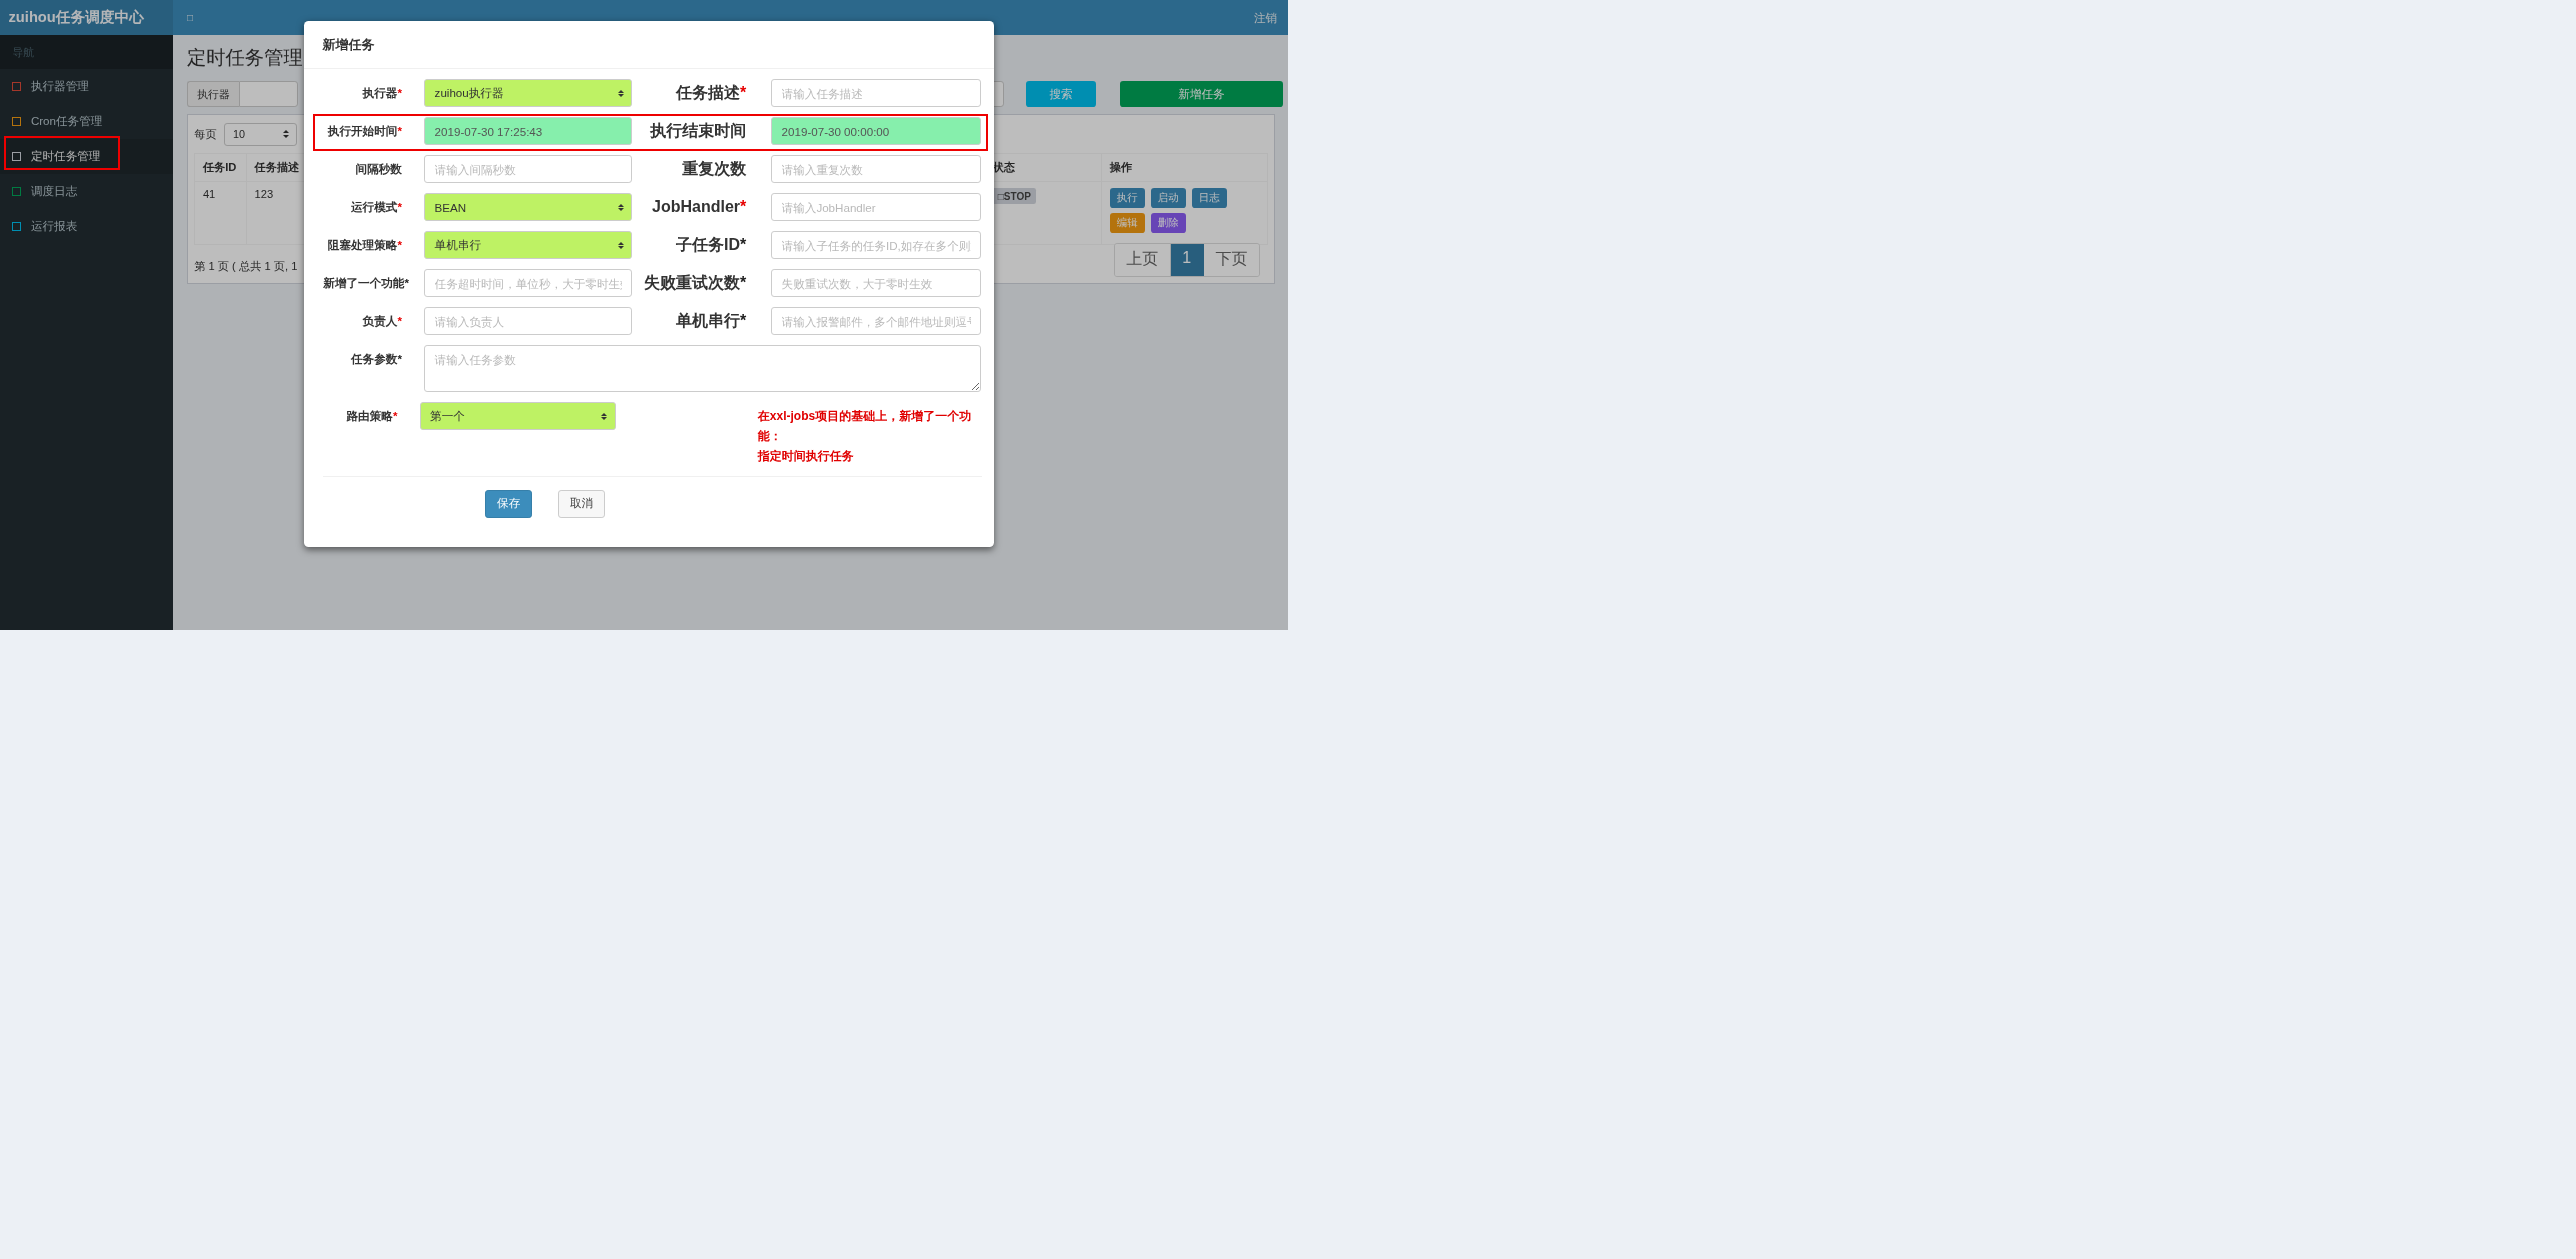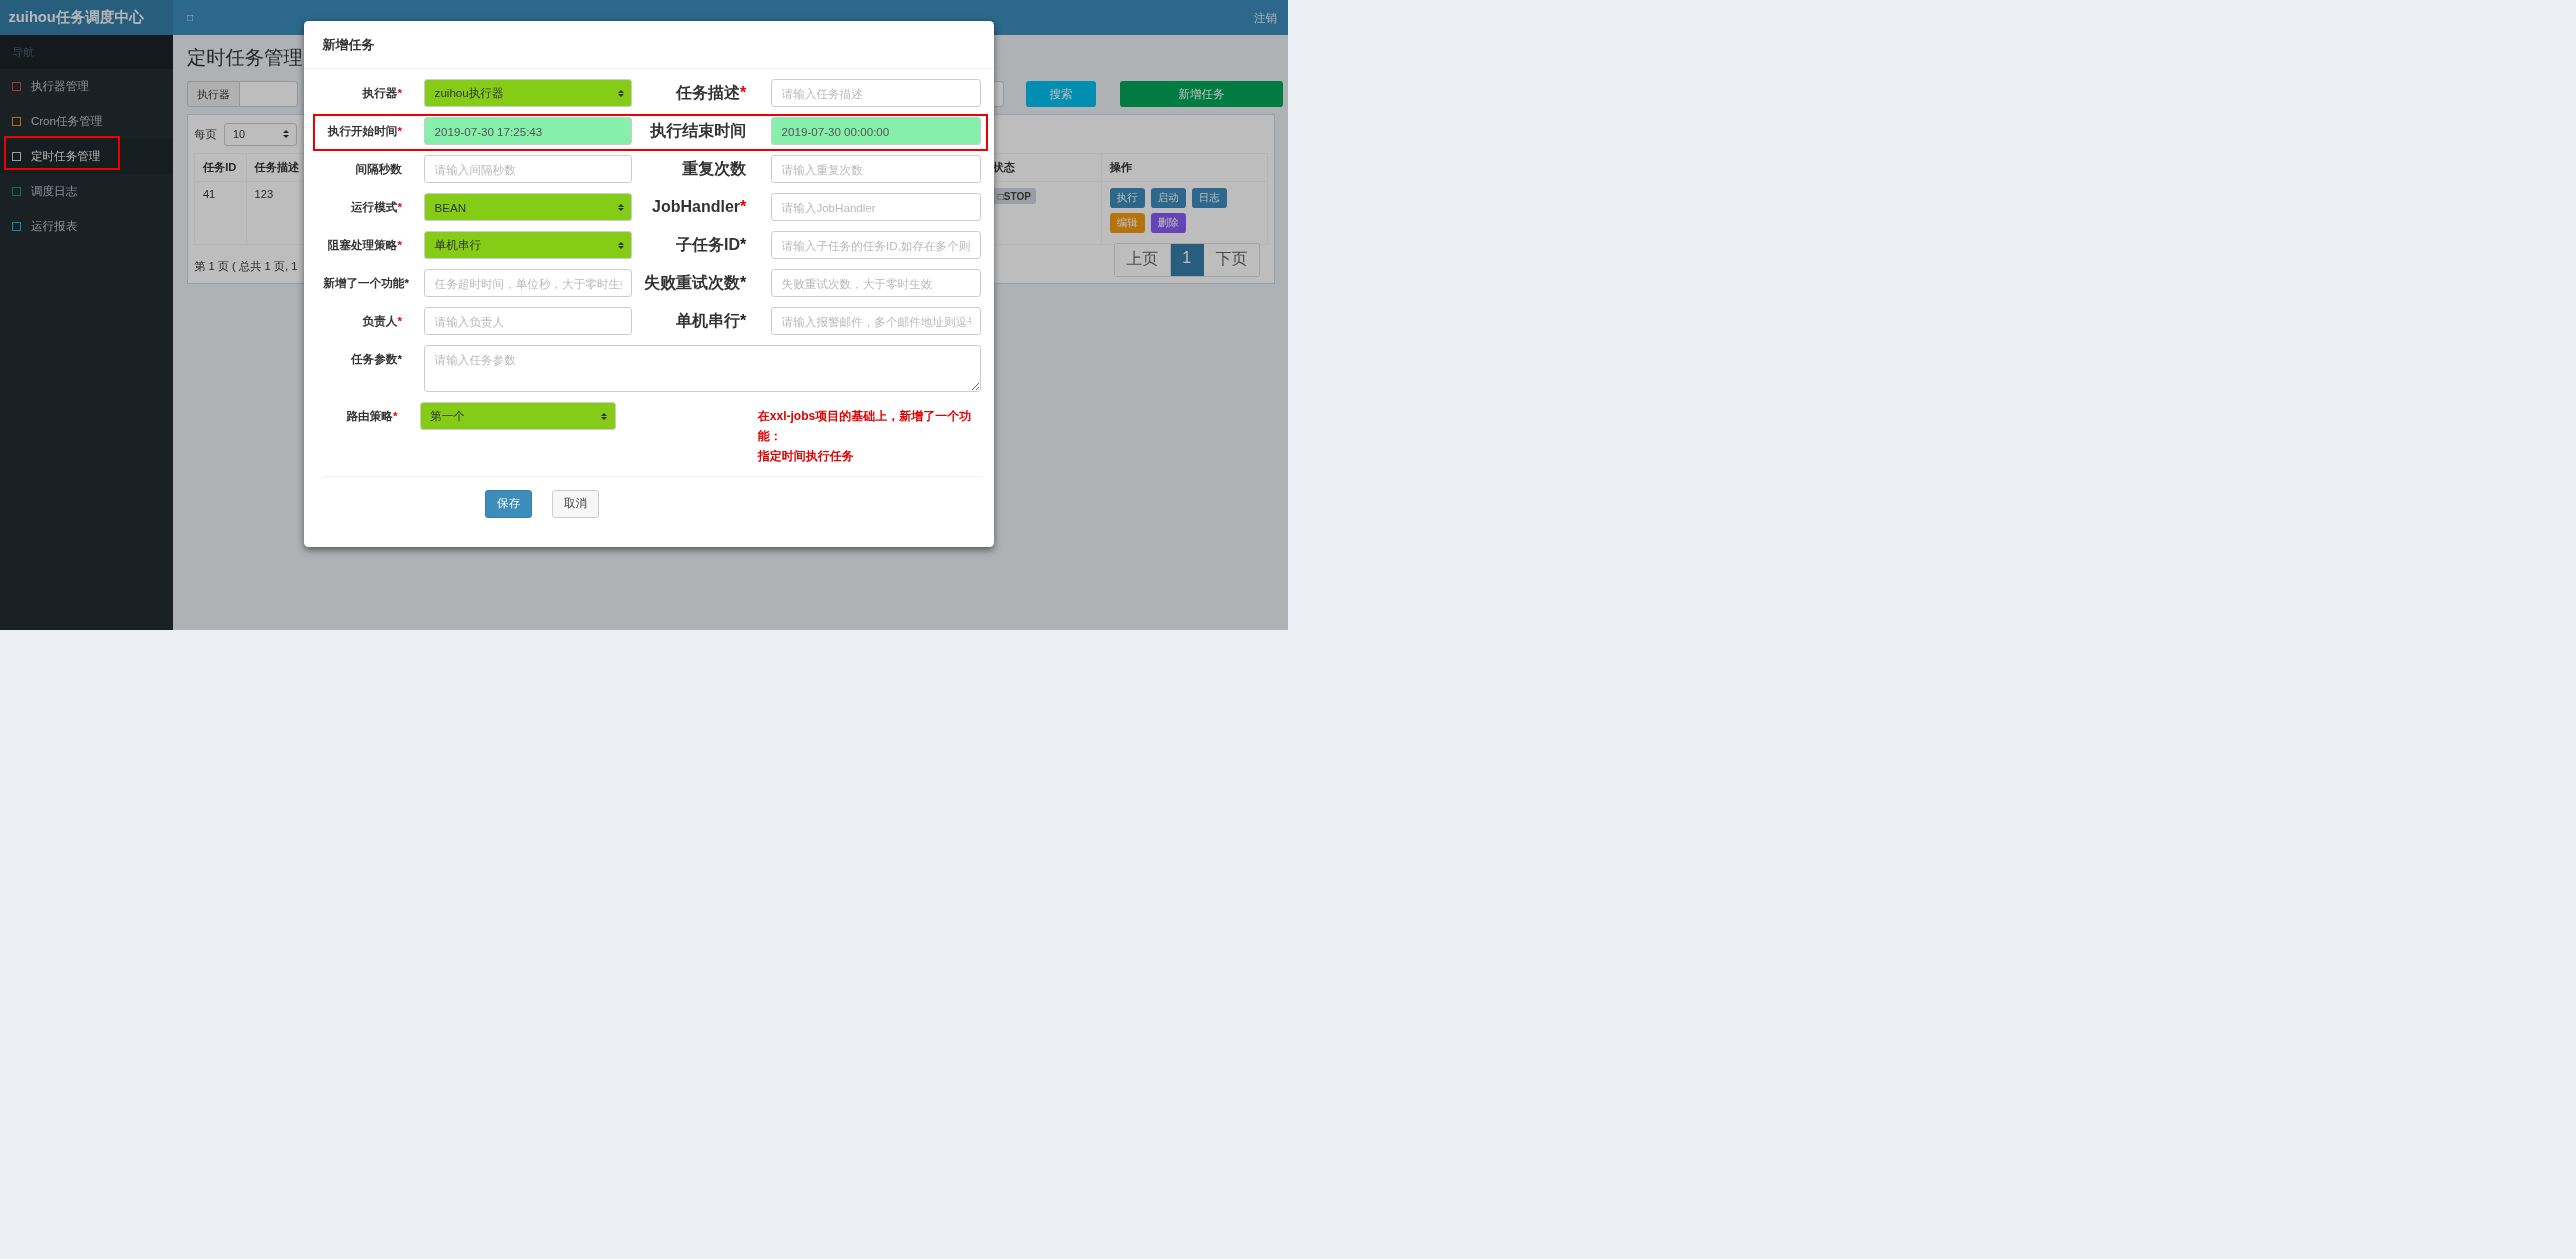"zuihou执行器" .fselect { background: #84cc16 -> #bef264 }
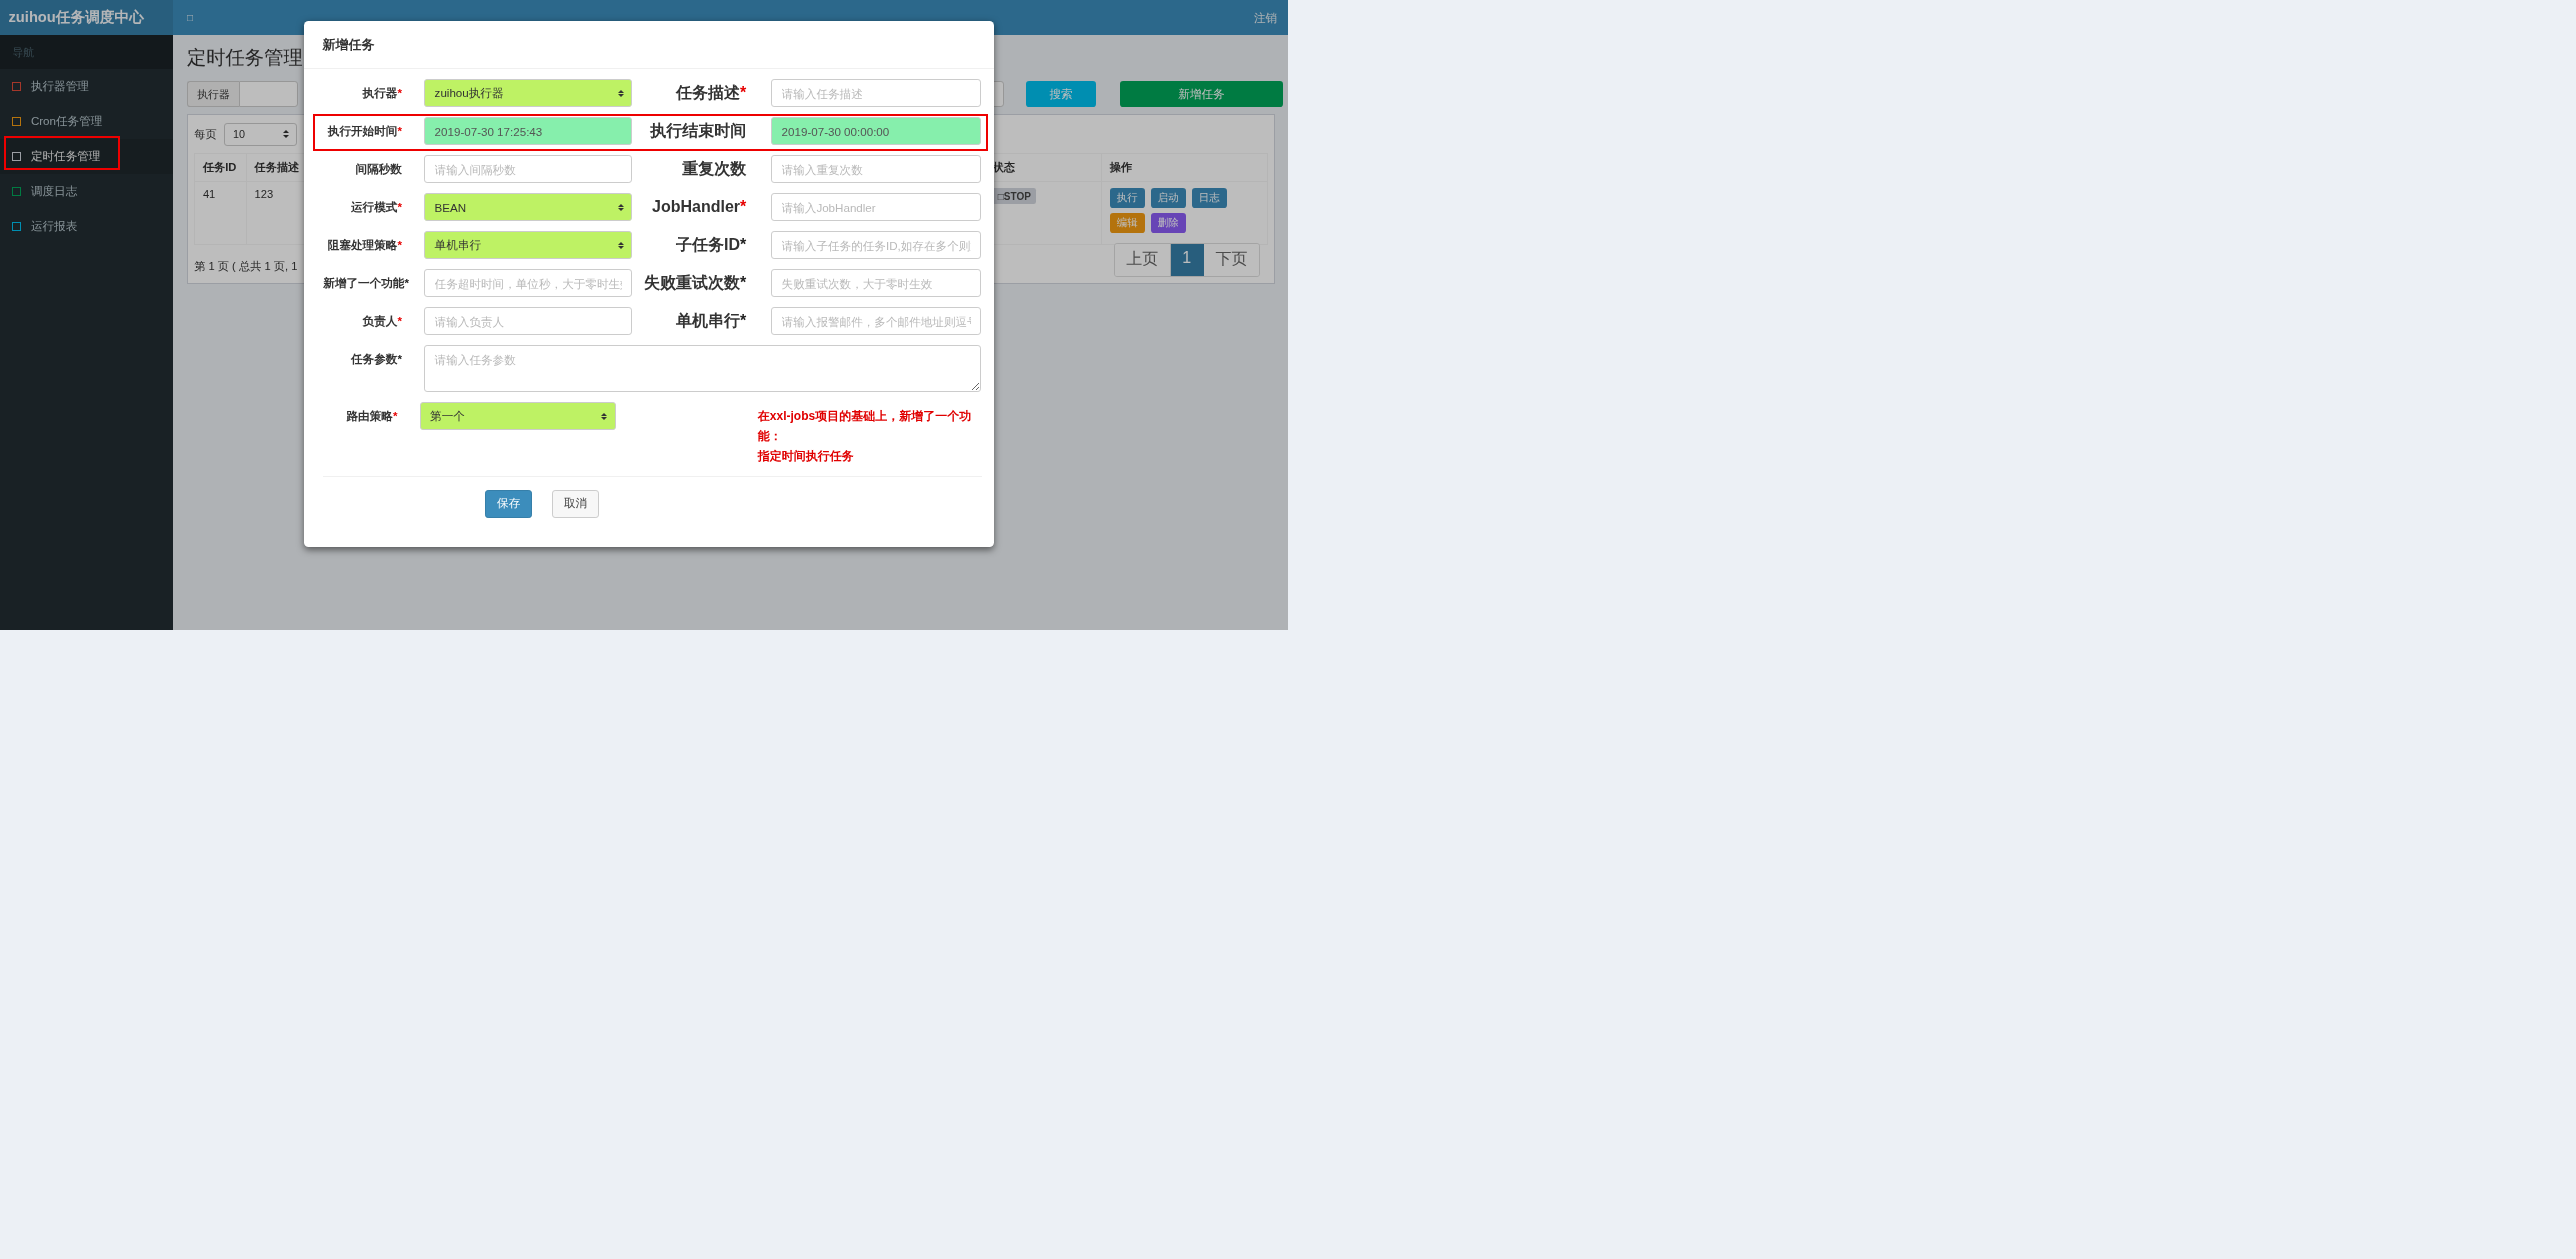"保存" .modal-footer { gap: 20px -> 26px }
